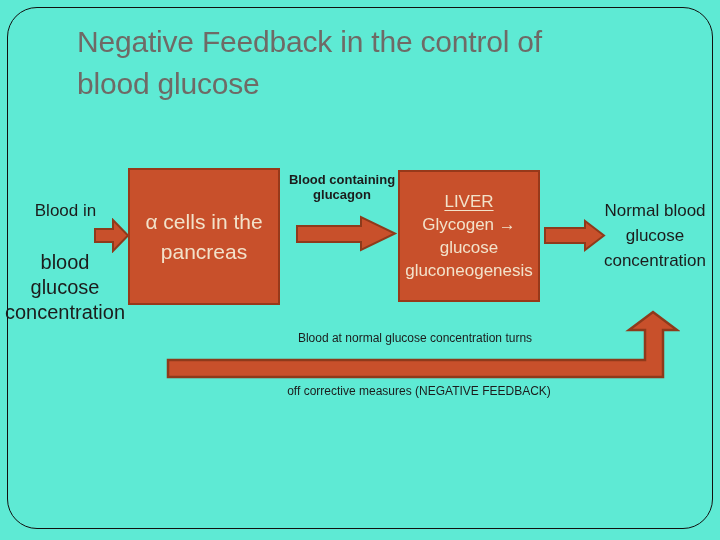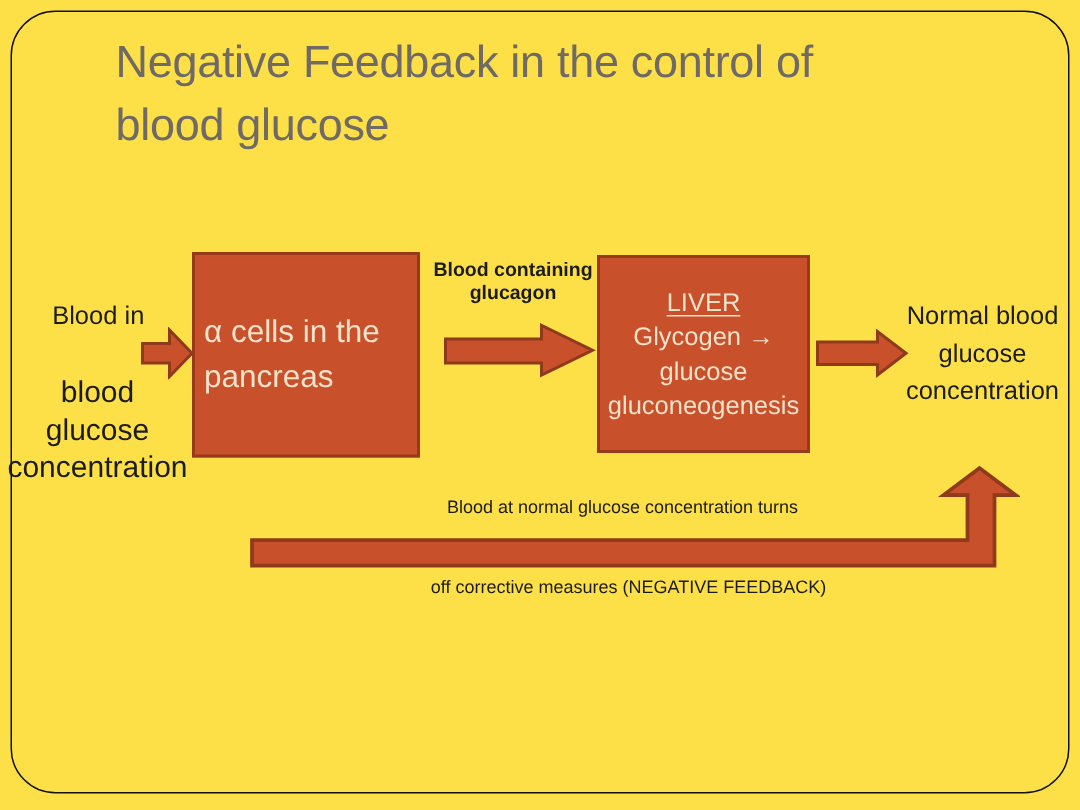"Negative Feedback in the control" .slide { background: #fde047 -> #5eead4 }
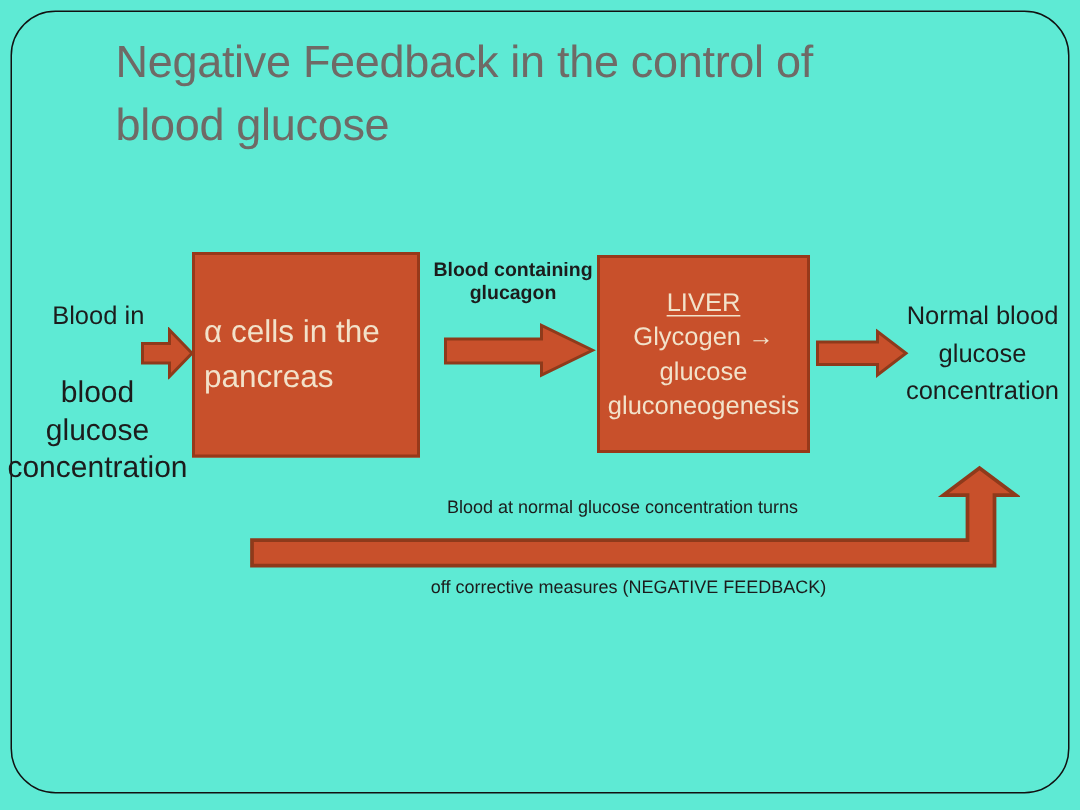"LIVER" .obox { text-align: none -> center }
